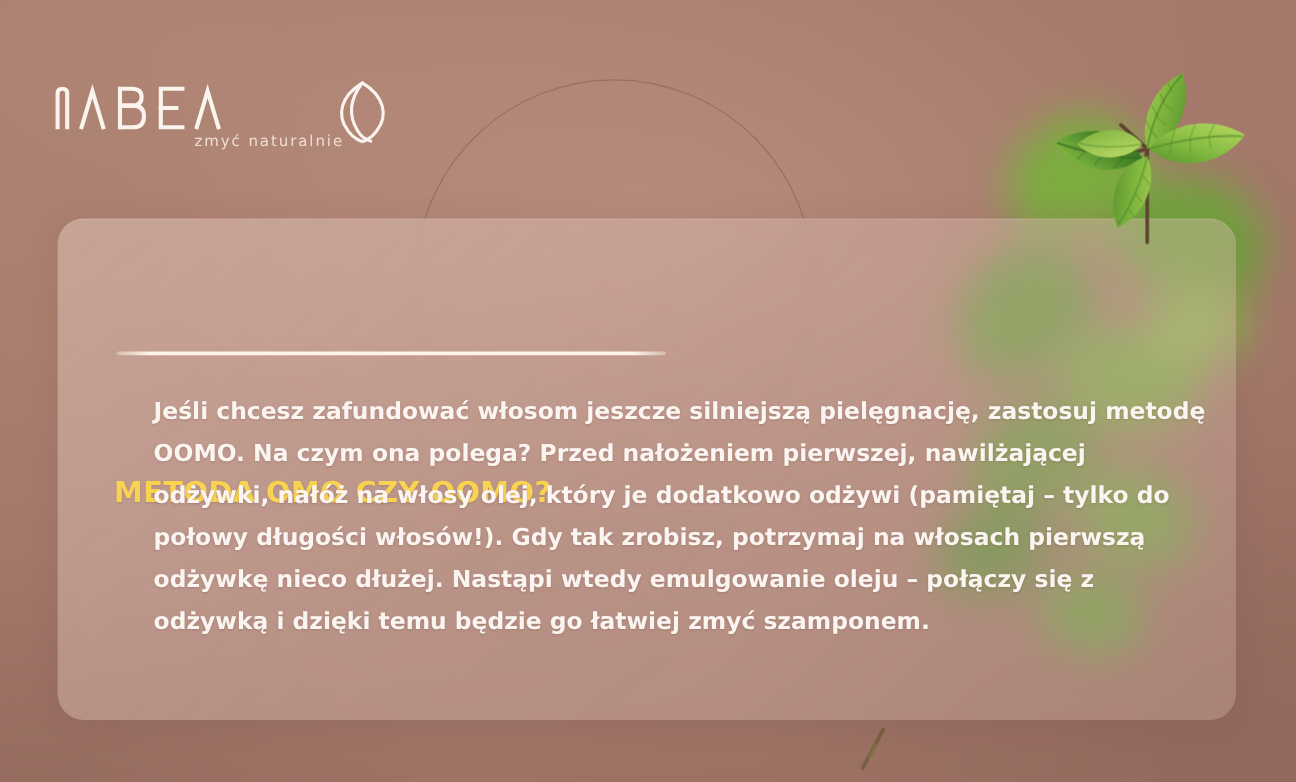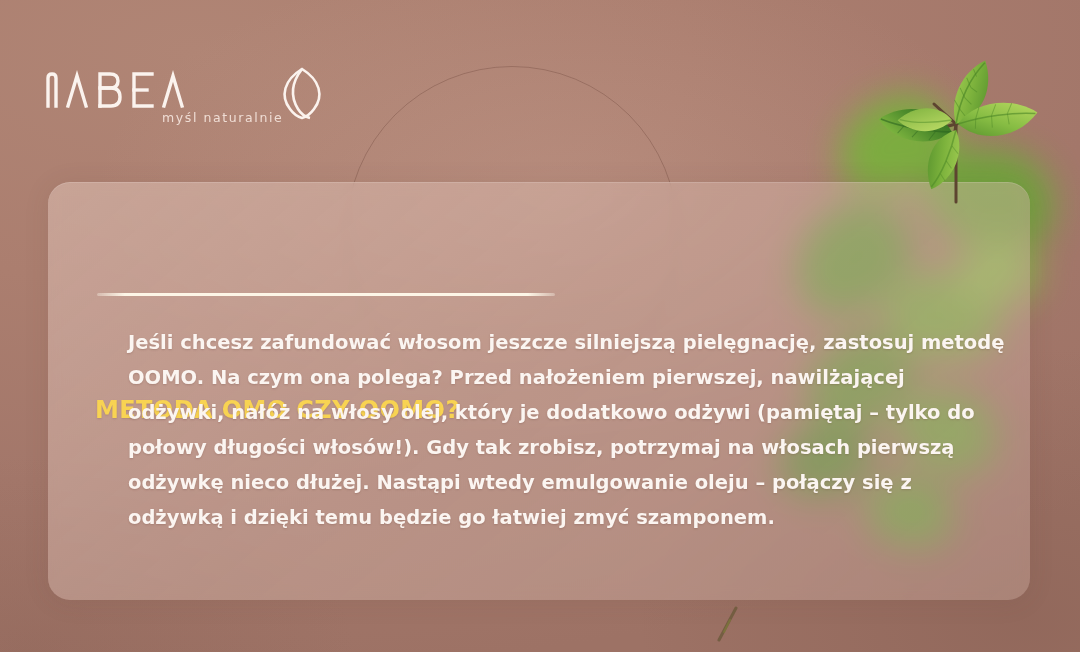"myśl naturalnie" div.logo-tag { text: myśl -> zmyć }
